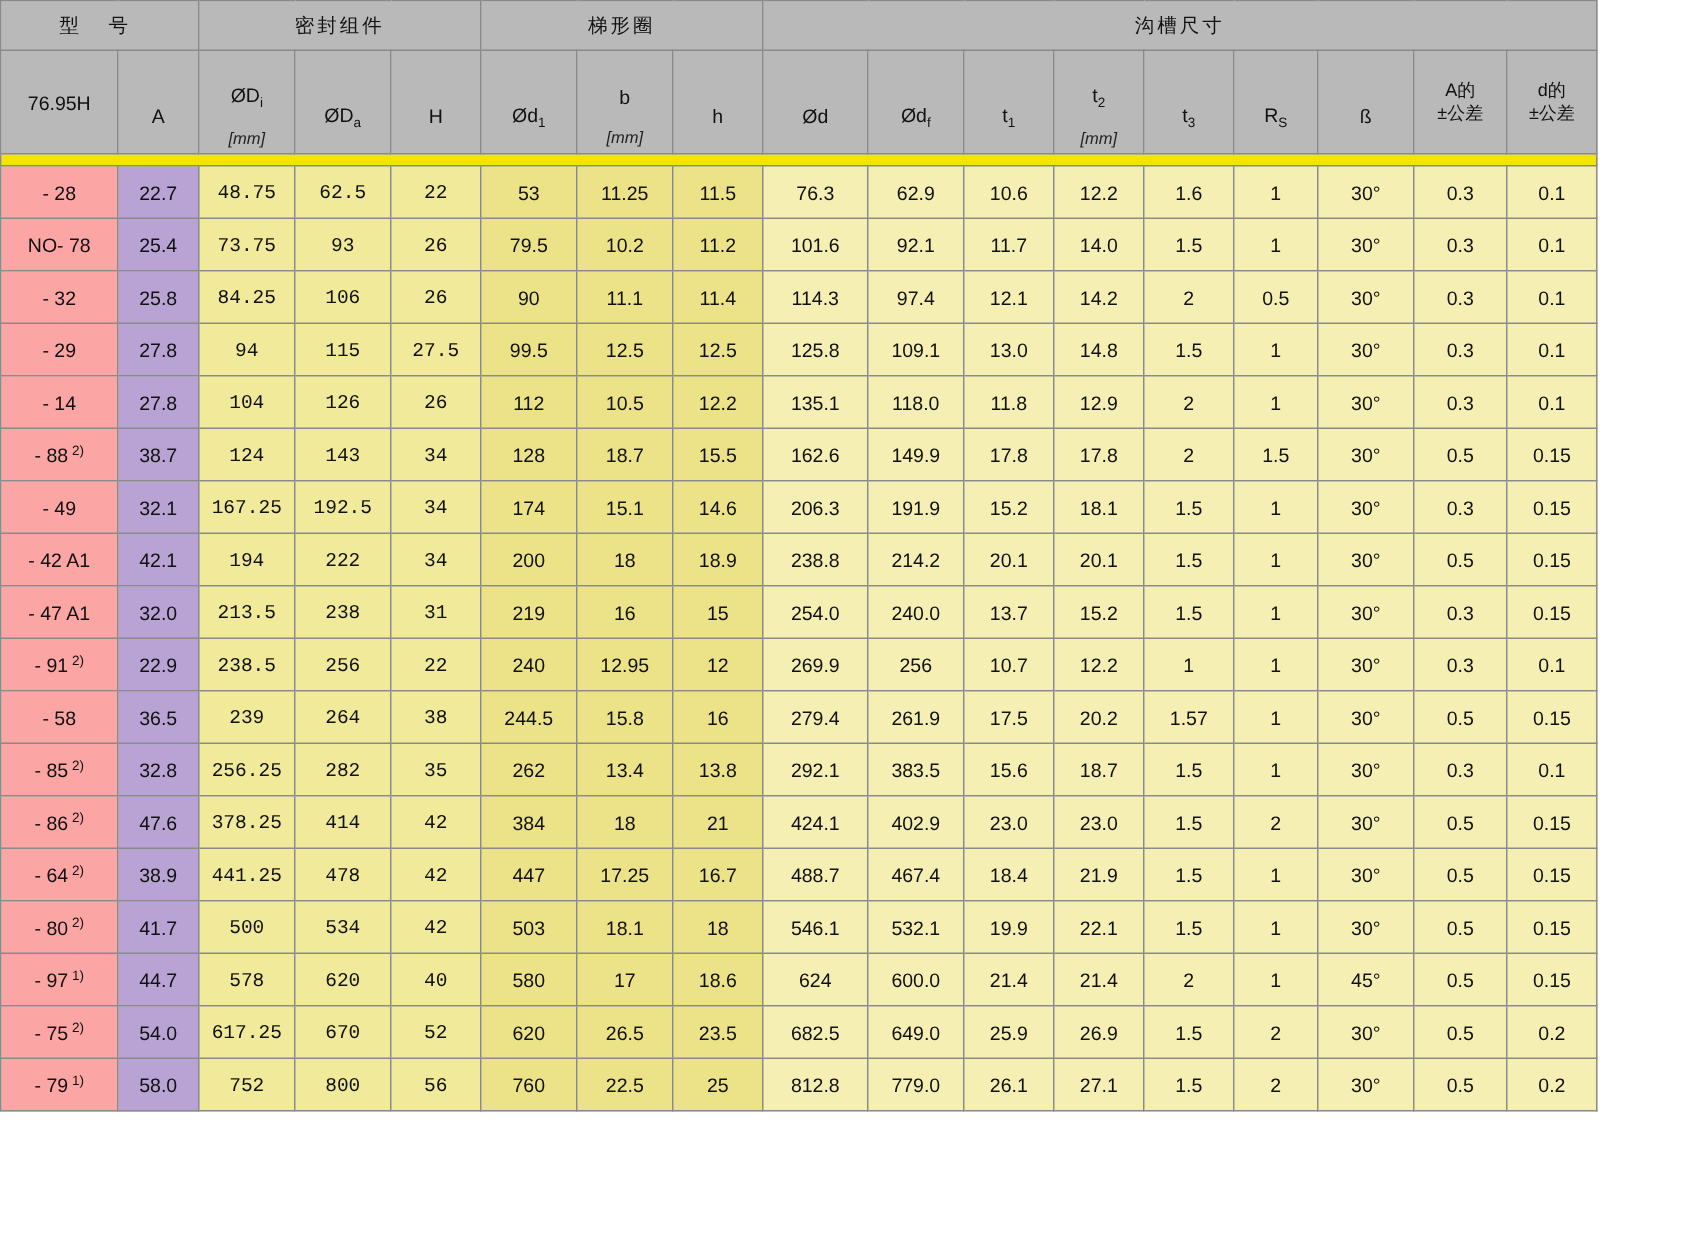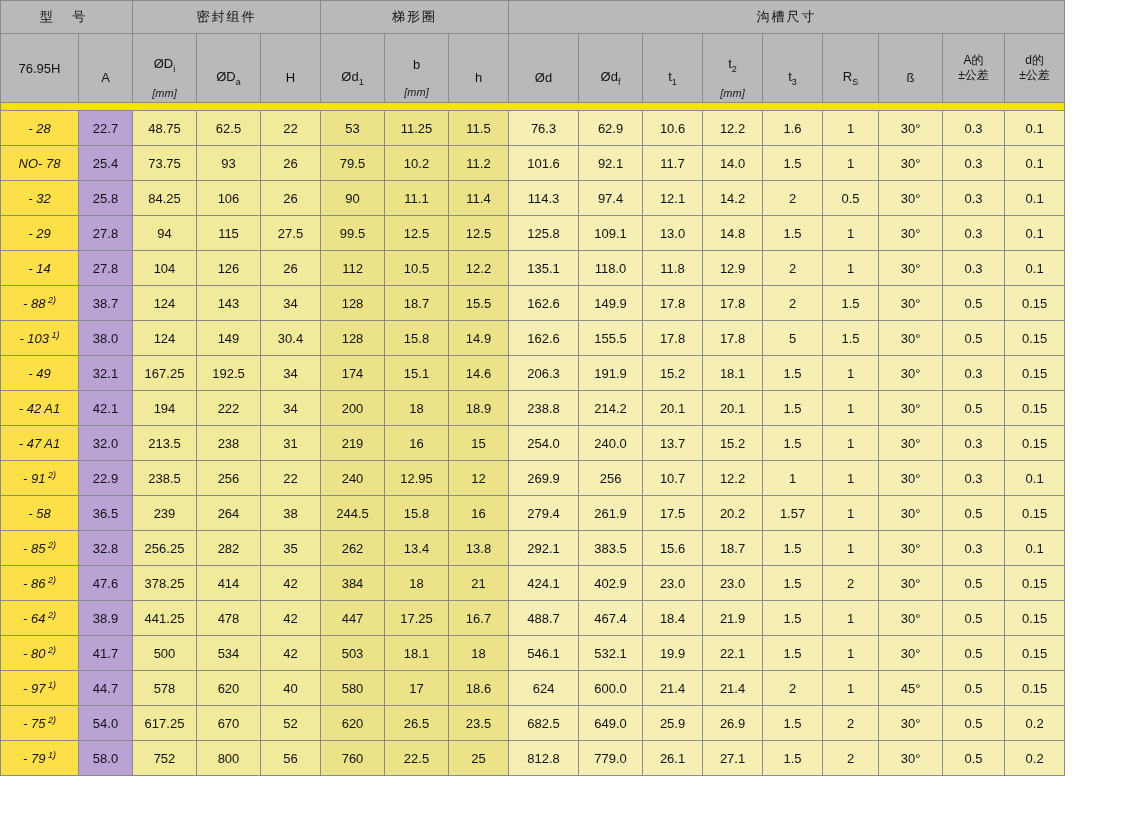"- 28" .c-model { background: #fde047 -> #fca5a5; font-style: italic -> none }
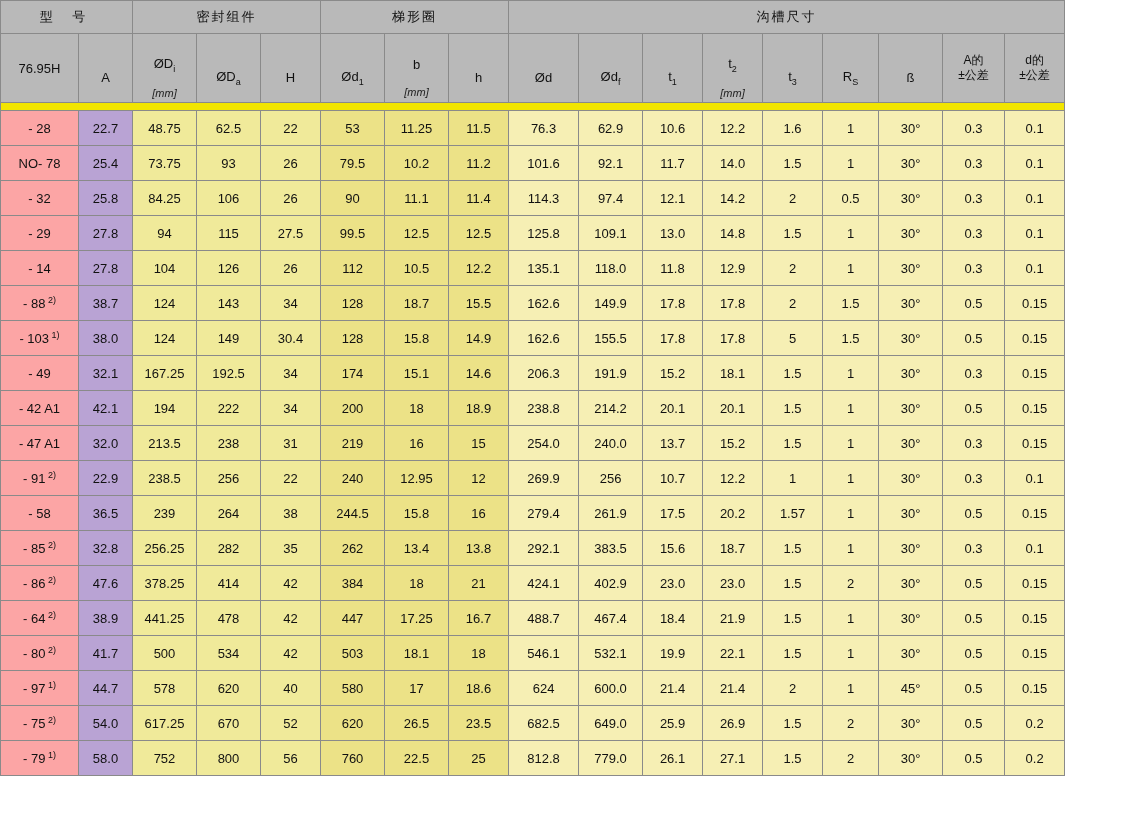"48.75" .c-seal { font-family: none -> Liberation Mono, monospace }
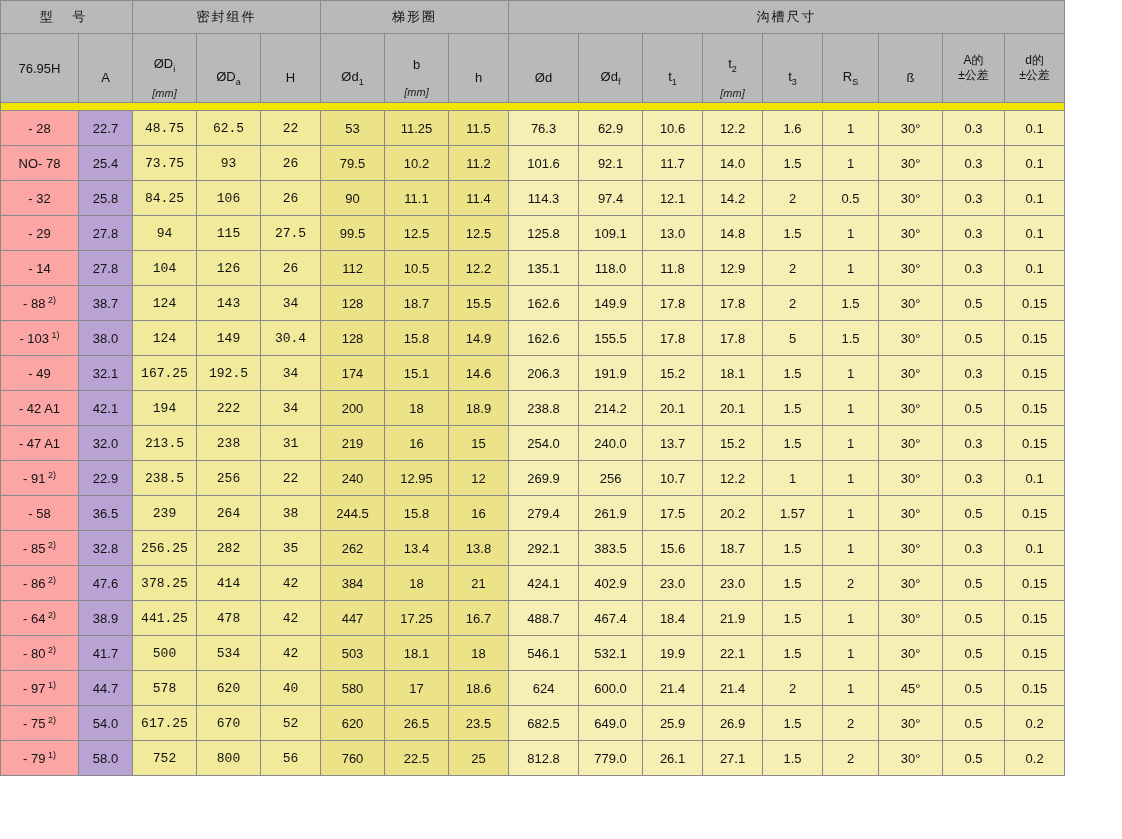"- 103 1)" tr.drow { html: <tr> <td>- 103<sup> 1)</sup></td> <td>38.0</td> <td>124</td> <td>149</td> <td>30.4</td> <td>128</td> <td>15.8</td> <td>14.9</td> <td>162.6</td> <td>155.5</td> <td>17.8</td> <td>17.8</td> <td>5</td> <td>1.5</td> <td>30°</td> <td>0.5</td> <td>0.15</td> </tr> -> none }
